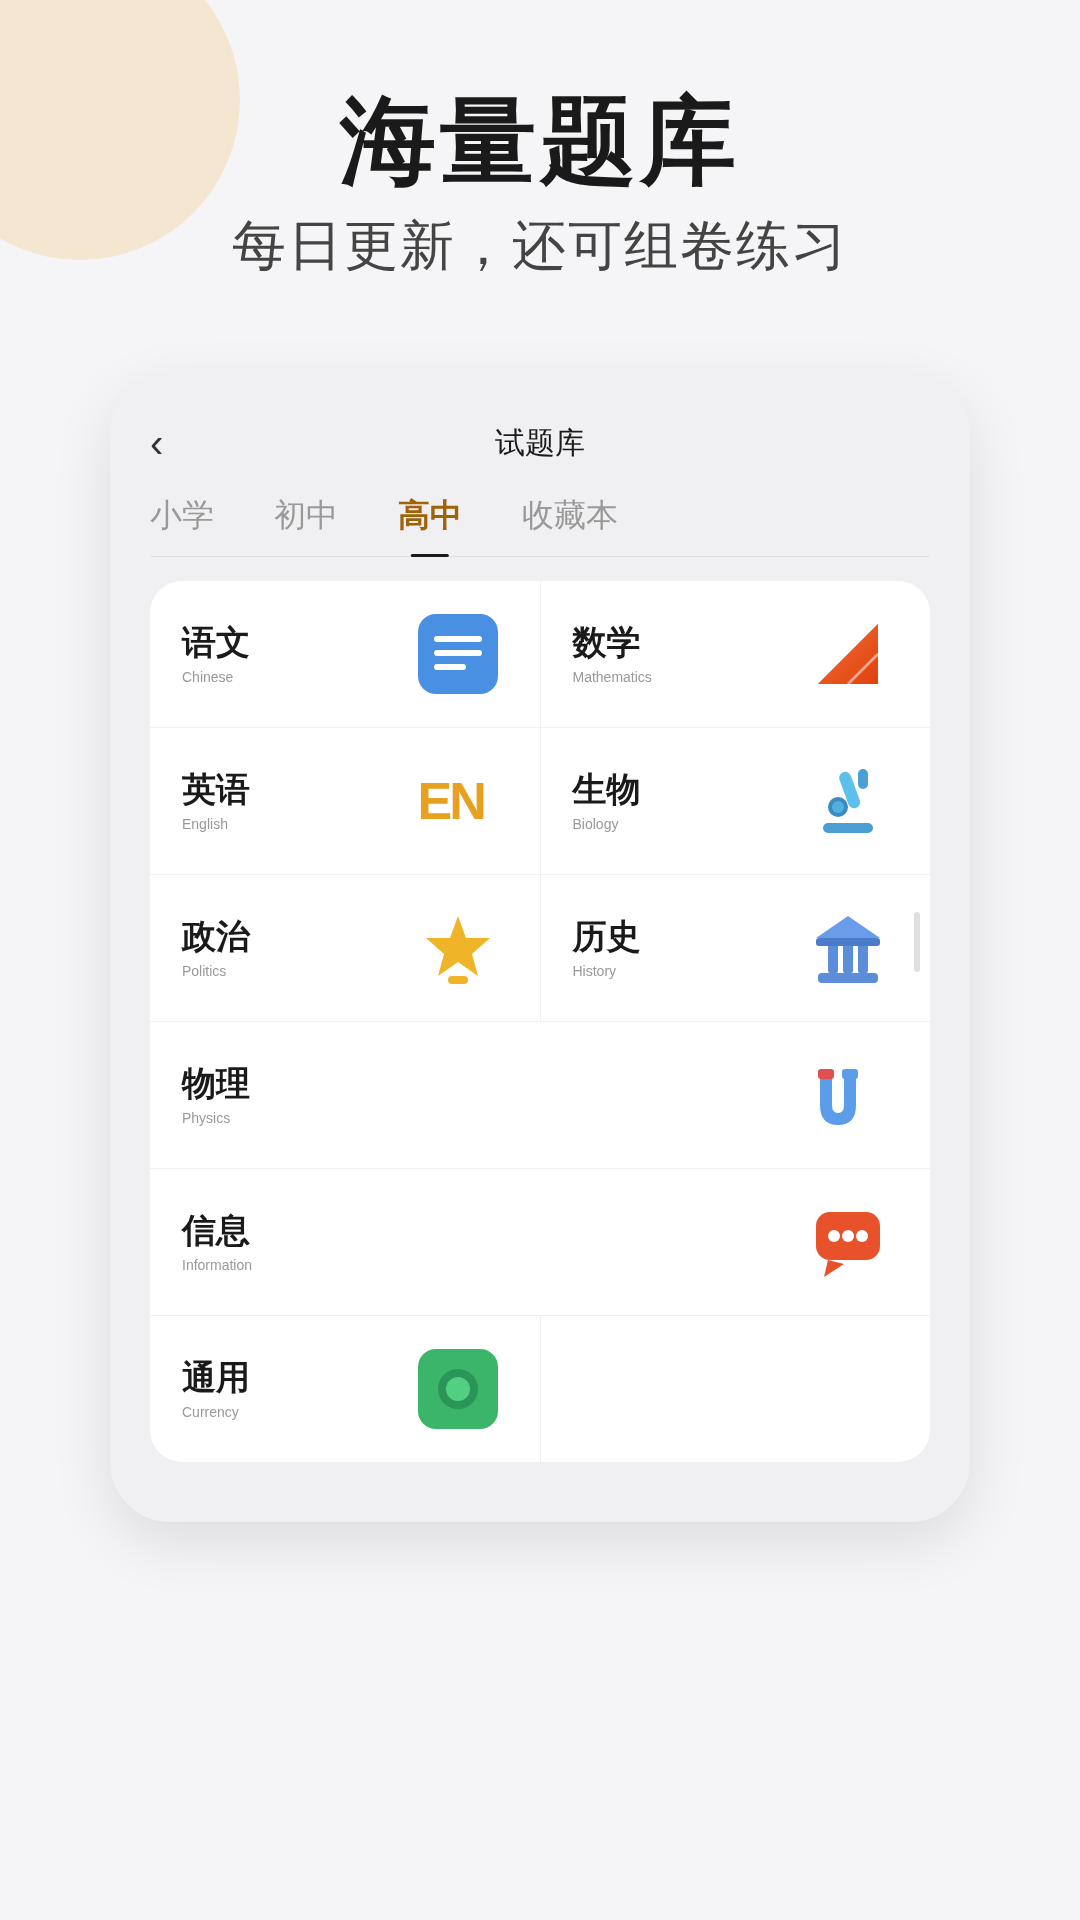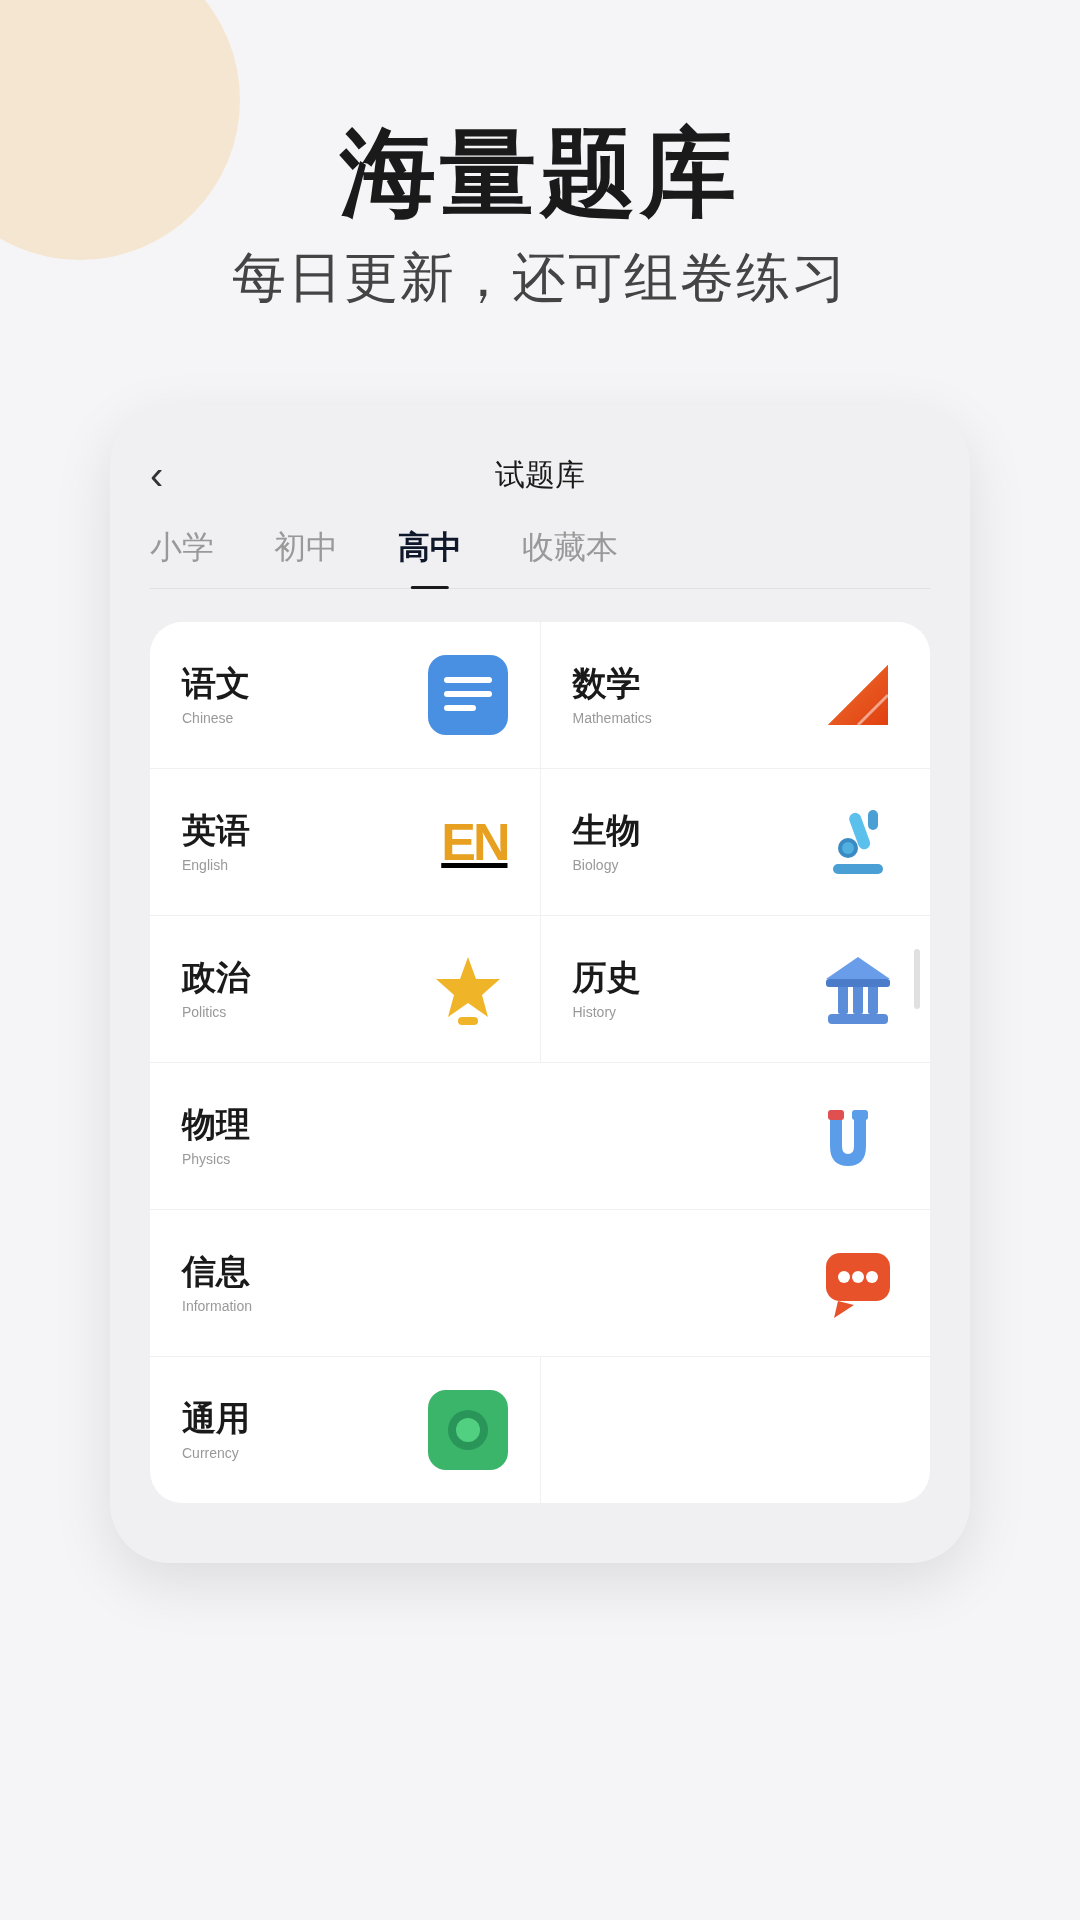"海量题库" .page-content { padding-top: 120px -> 88px }
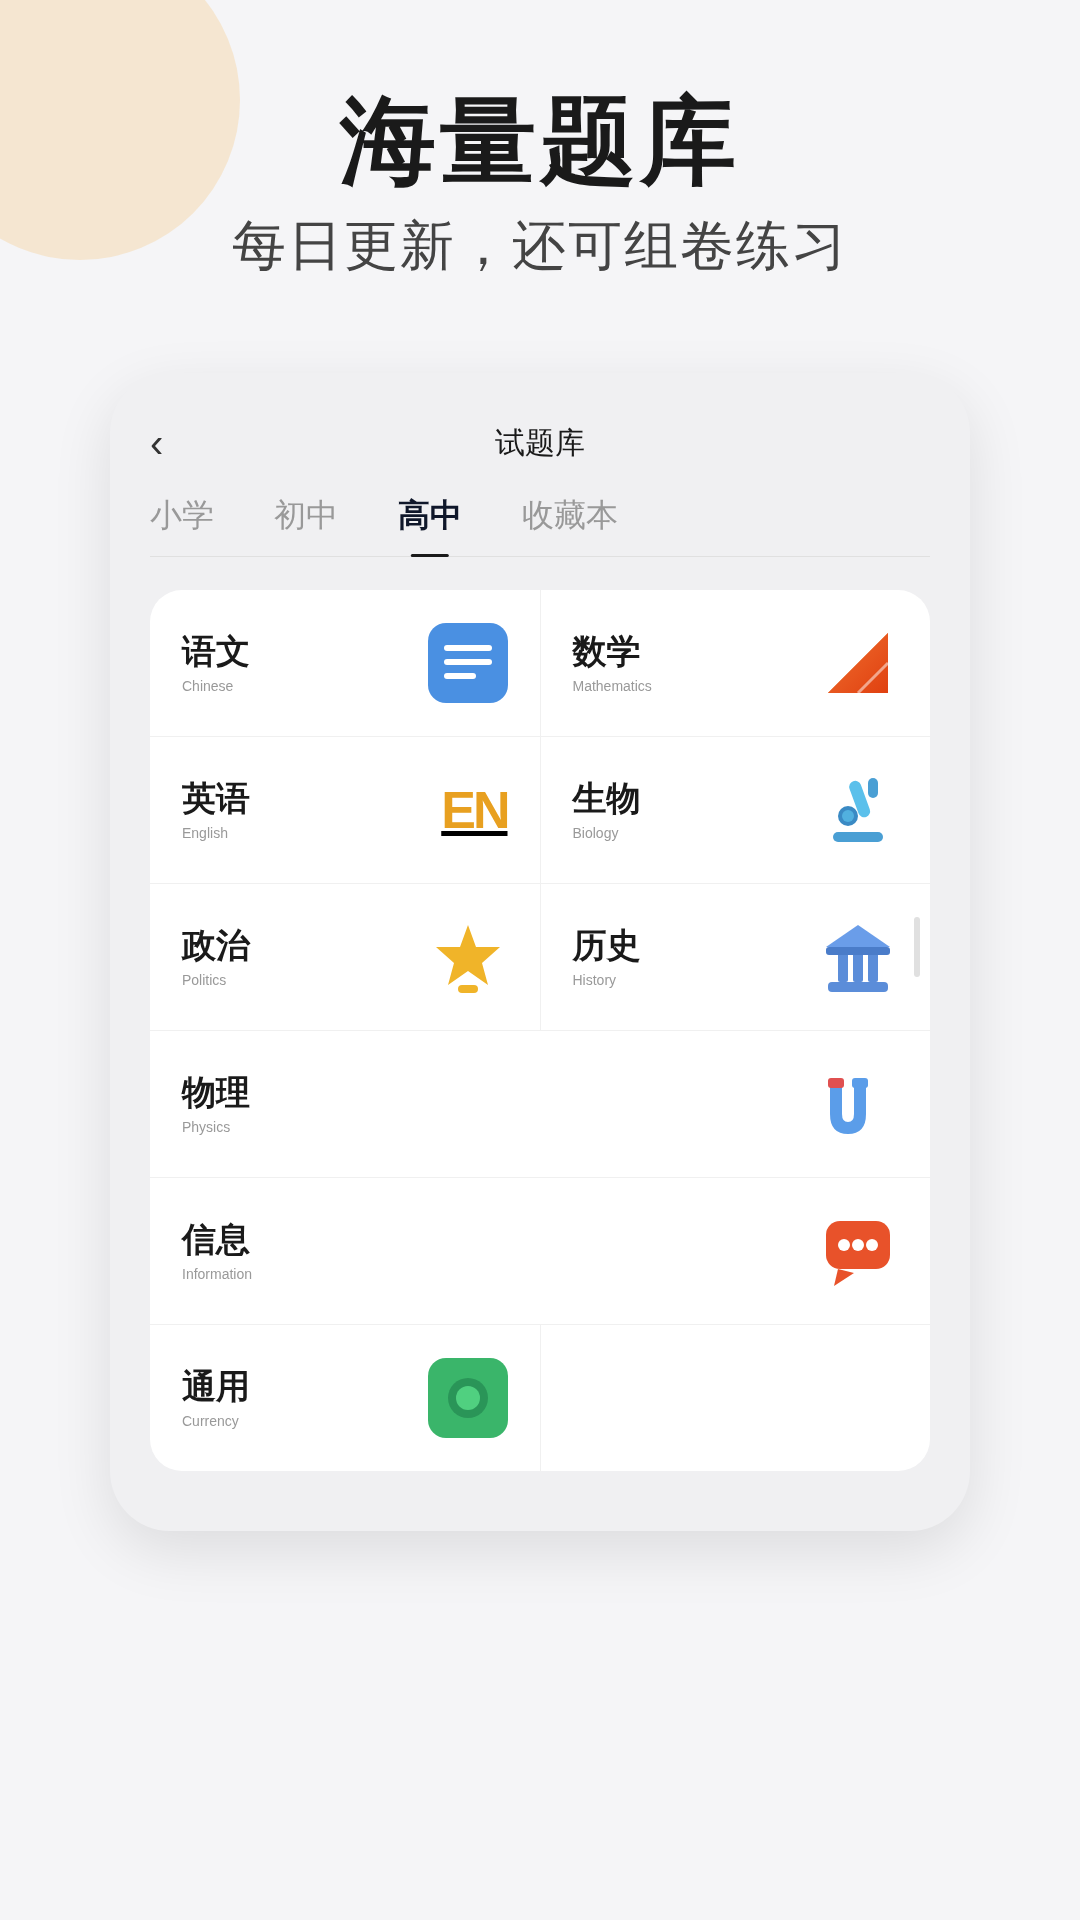"小学" .tab-bar { margin-bottom: 33px -> 24px }
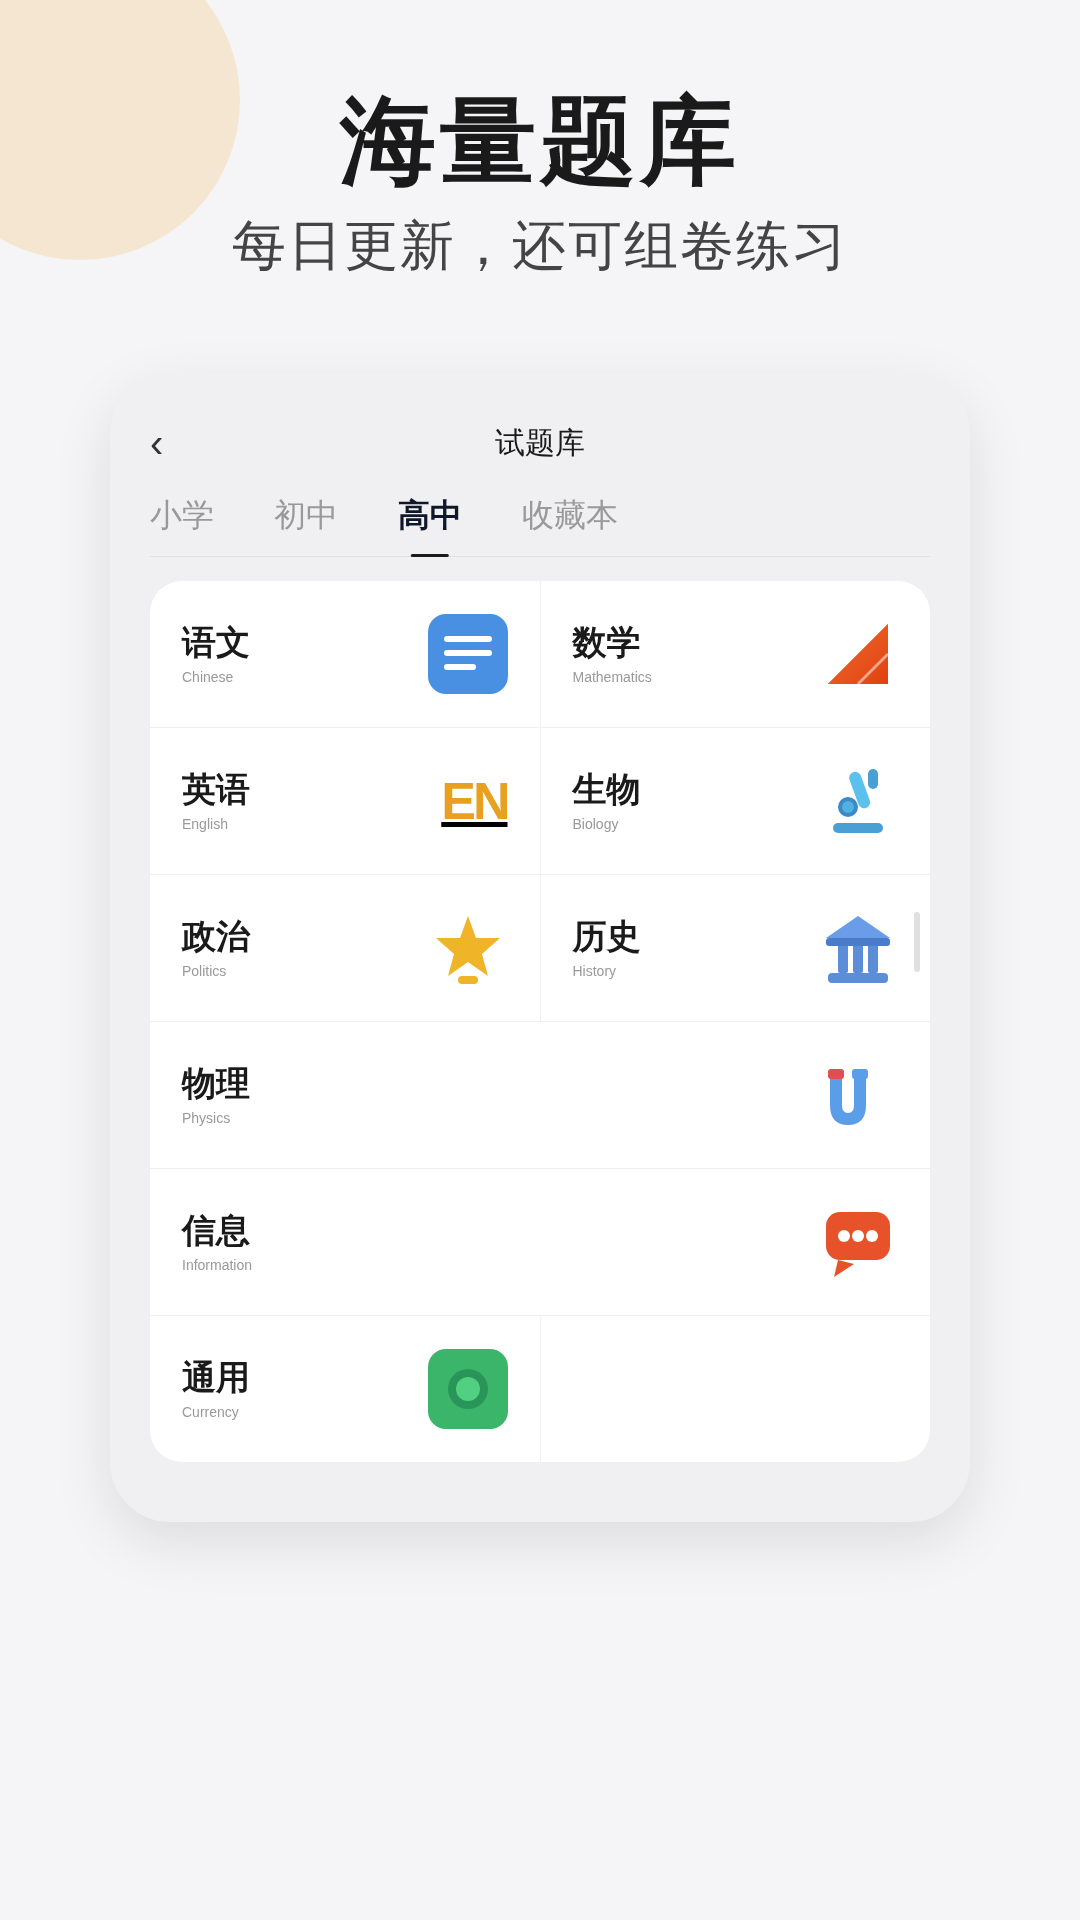"高中" .tab-item.active { color: #0f172a -> #a16207 }
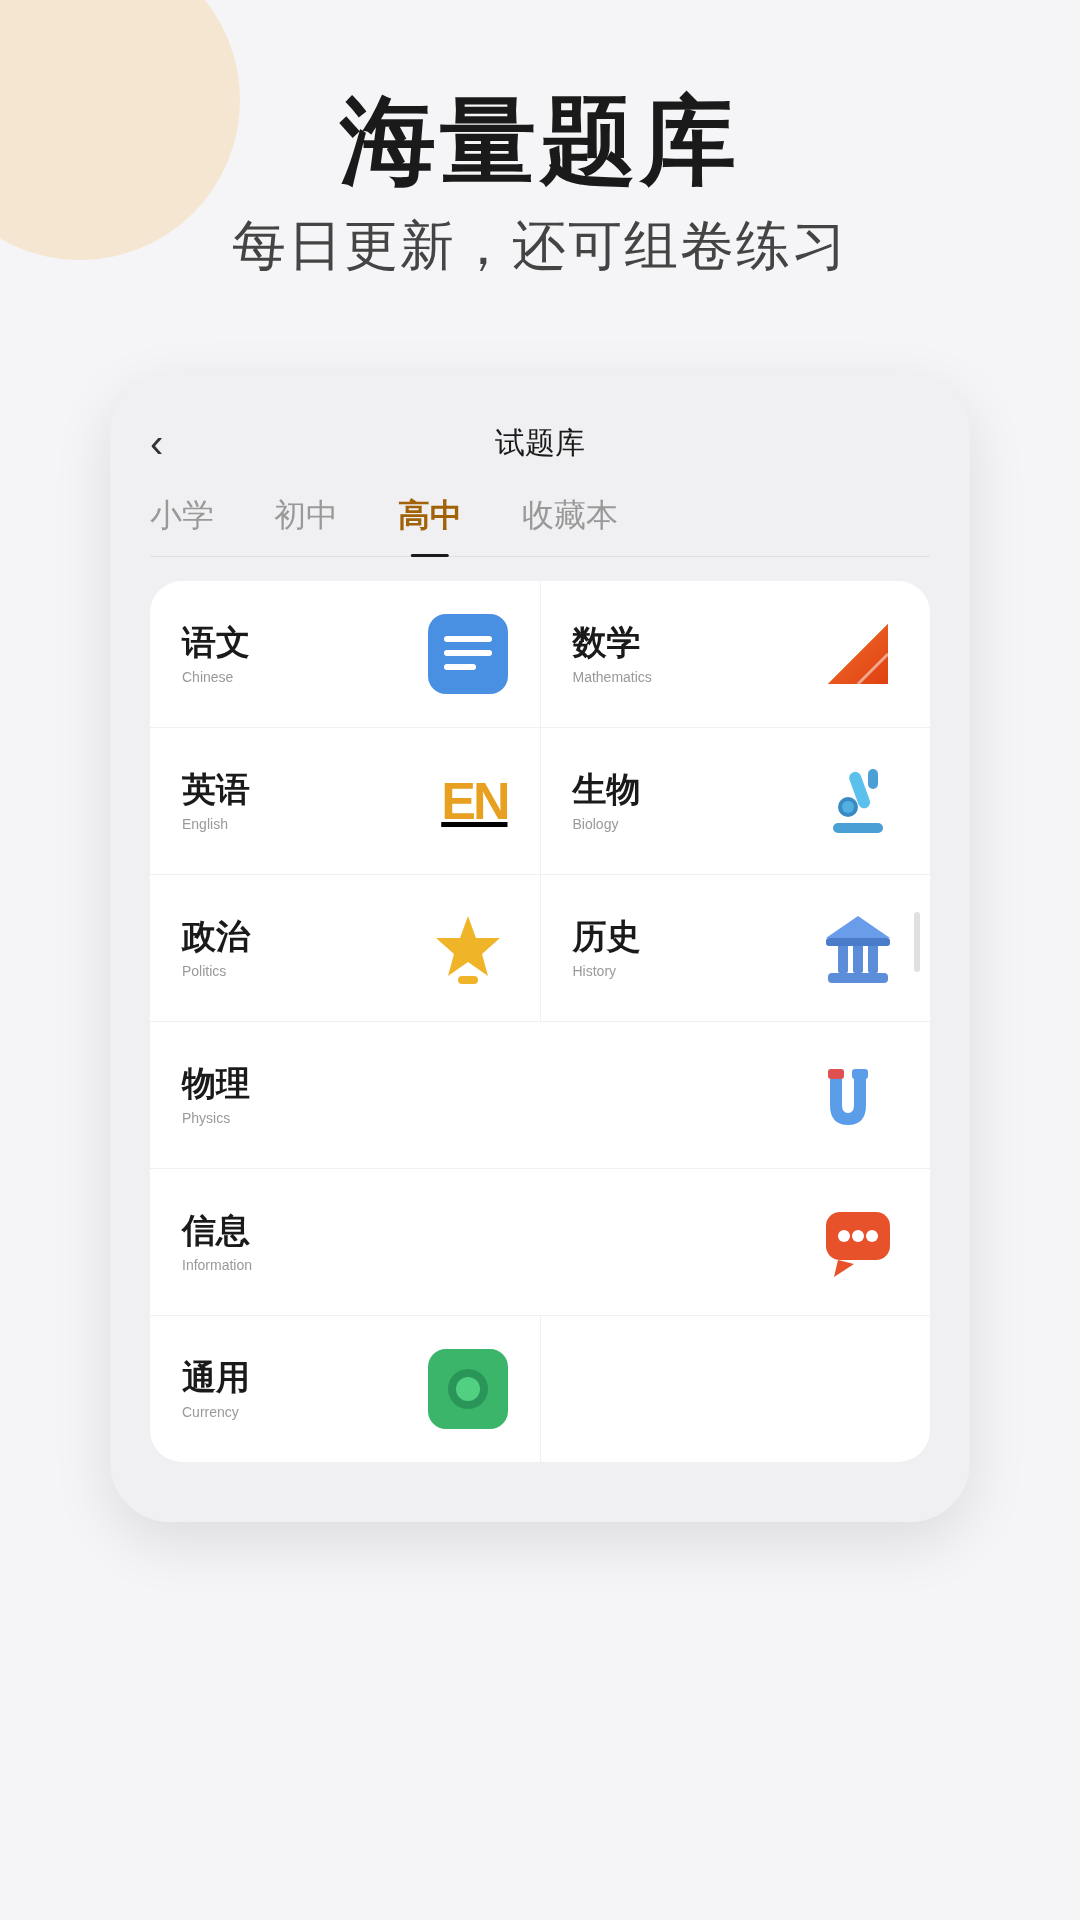"EN" .subject-icon { justify-content: flex-end -> flex-start; text-decoration: underline -> none }
